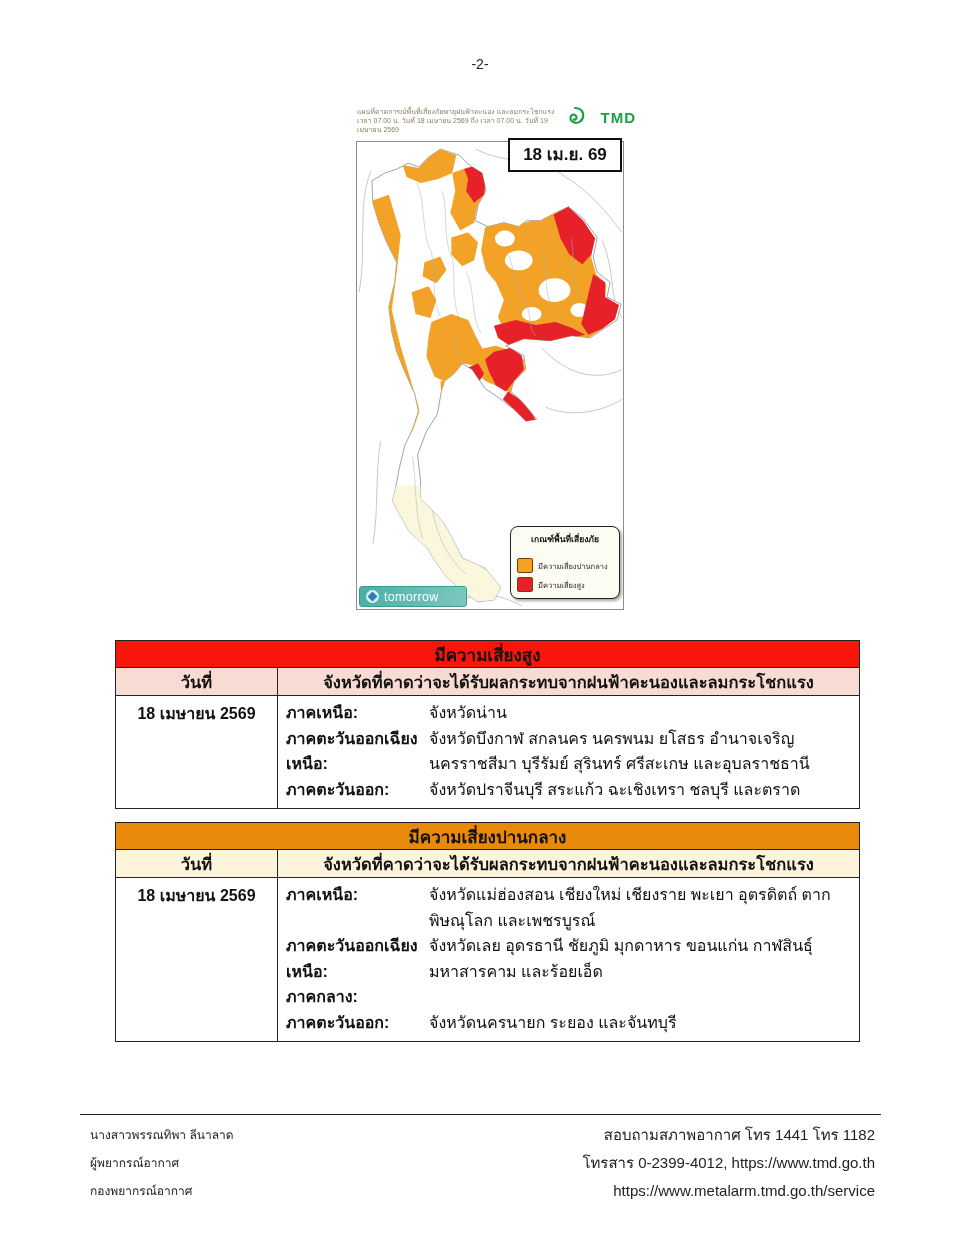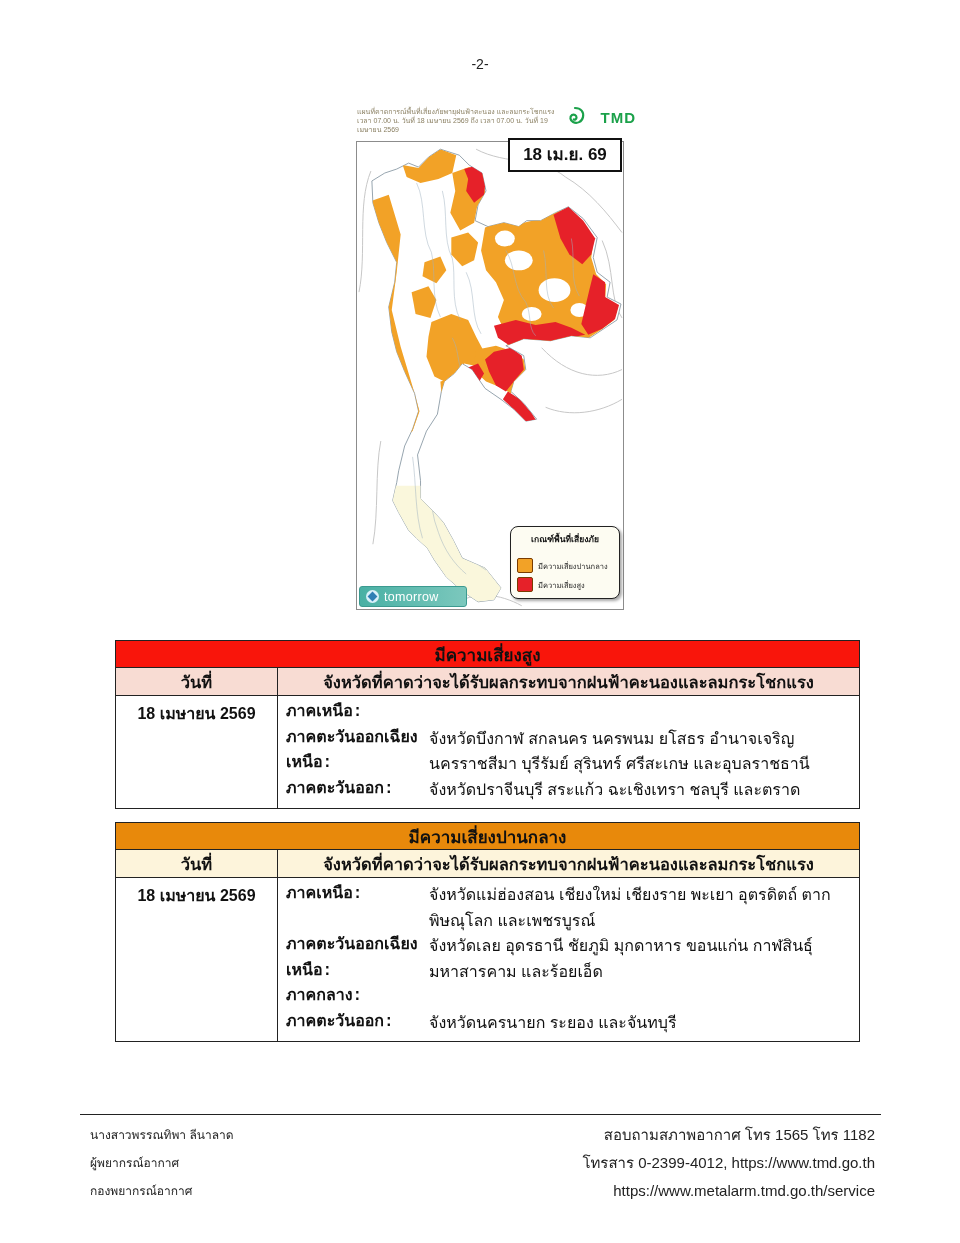"ภาคเหนือ:" .t-row .region { font-family: Liberation Mono, monospace -> none }
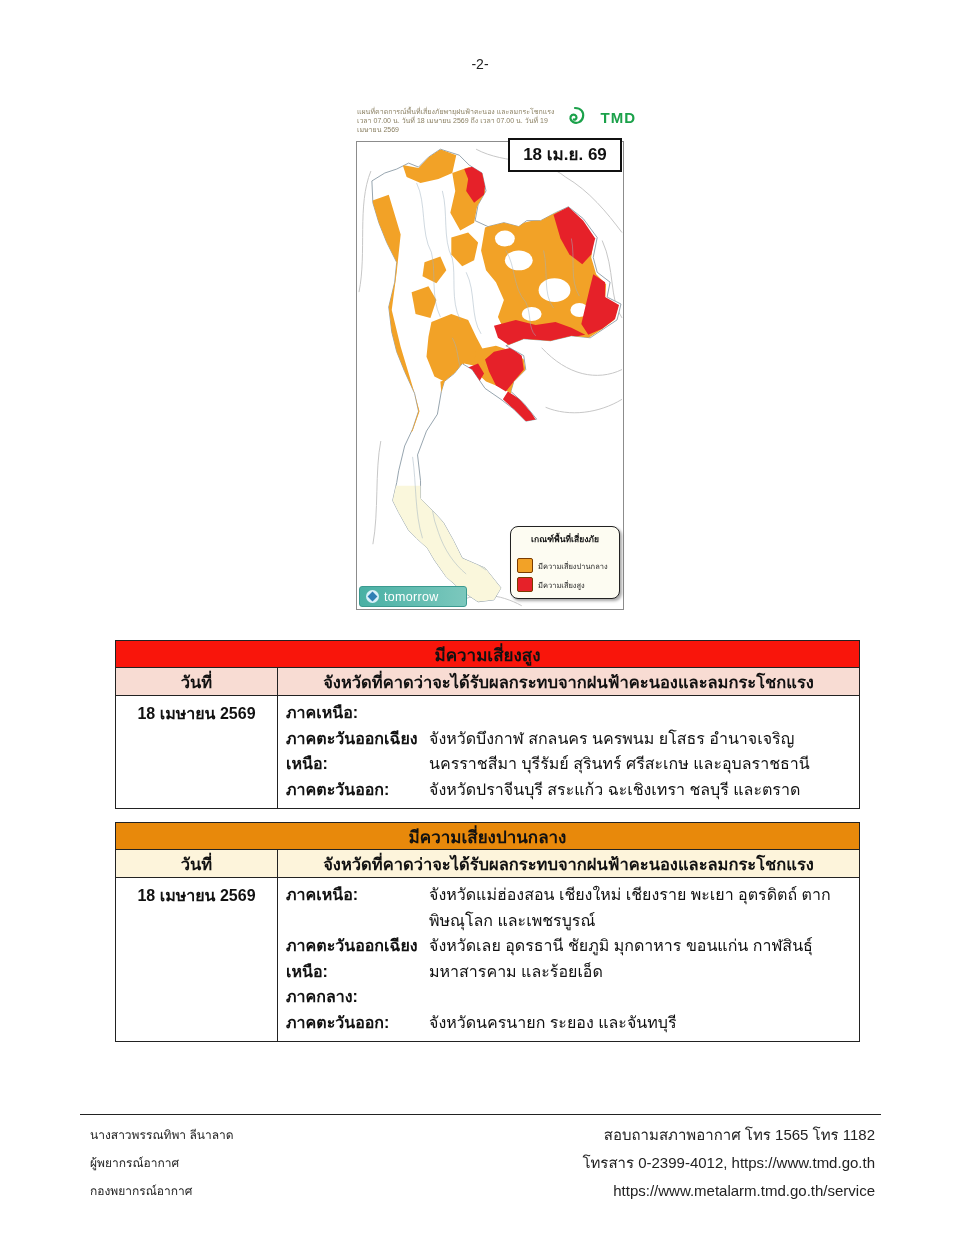"จังหวัดน่าน" span.provs { html: none -> <span>จังหวัดน่าน</span> }
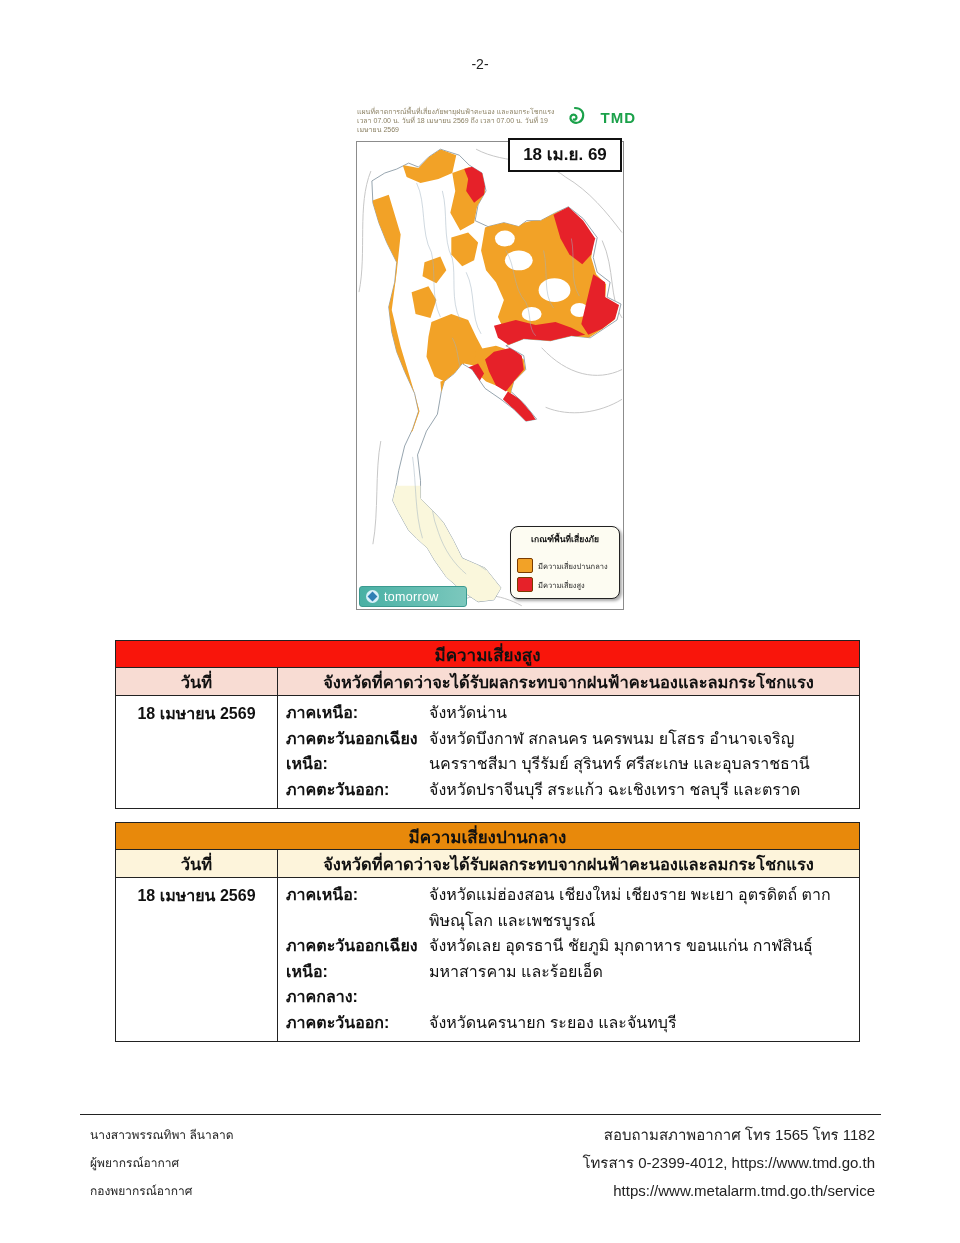"สอบถามสภาพอากาศ โทร 1565 โทร 1182" div { text: 1565 -> 1441 }
